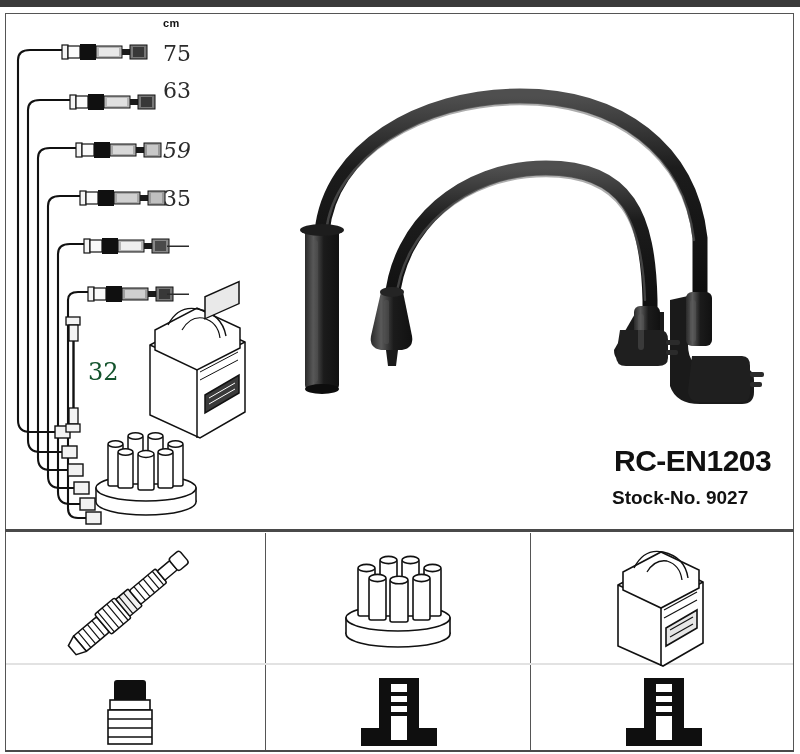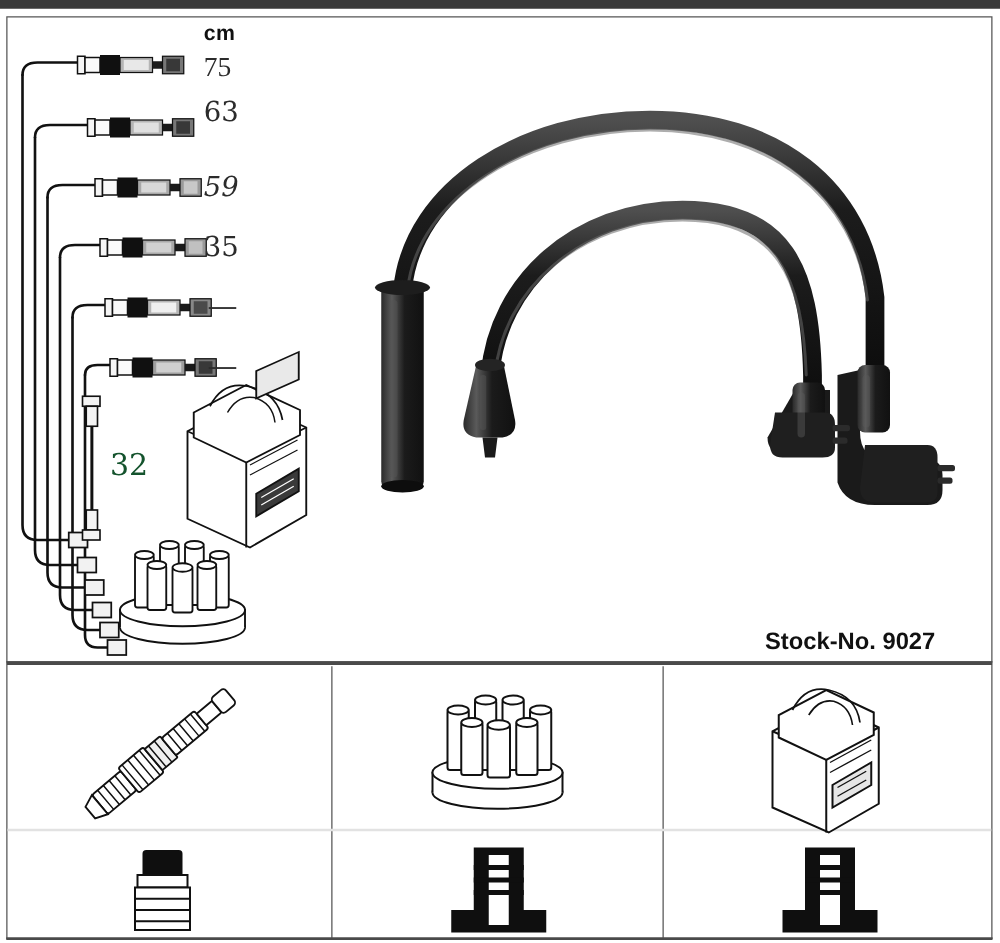"cm" .len-head { font-size: 17px -> 11px }
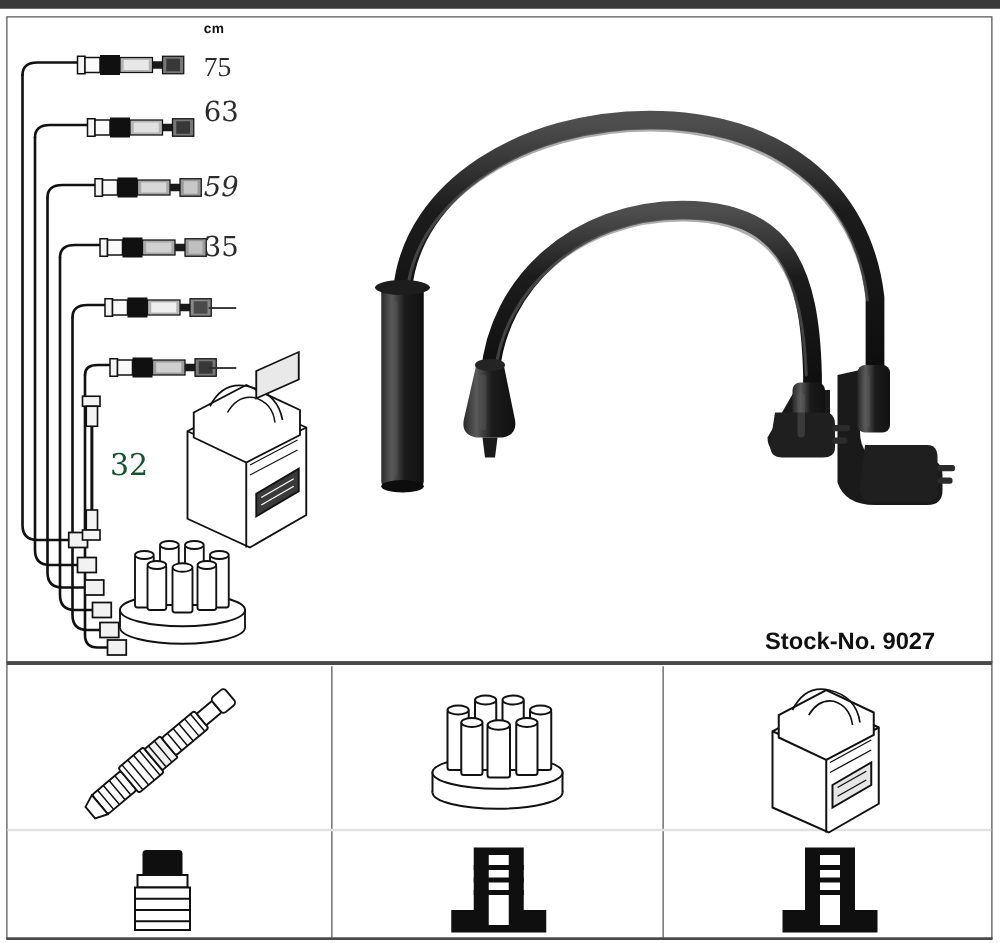"75" div.len-val { font-family: Liberation Serif, serif -> none }
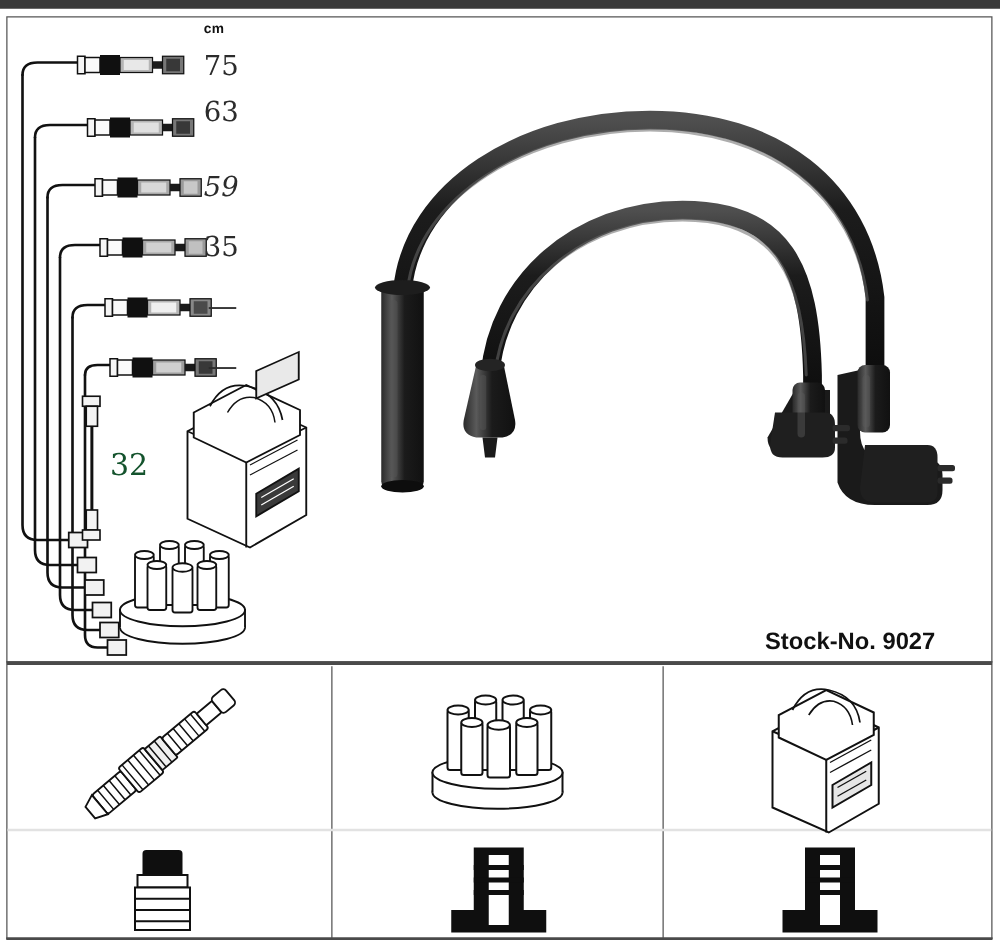"RC-EN1203" div.prod-code { html: none -> <div>RC-EN1203</div> }
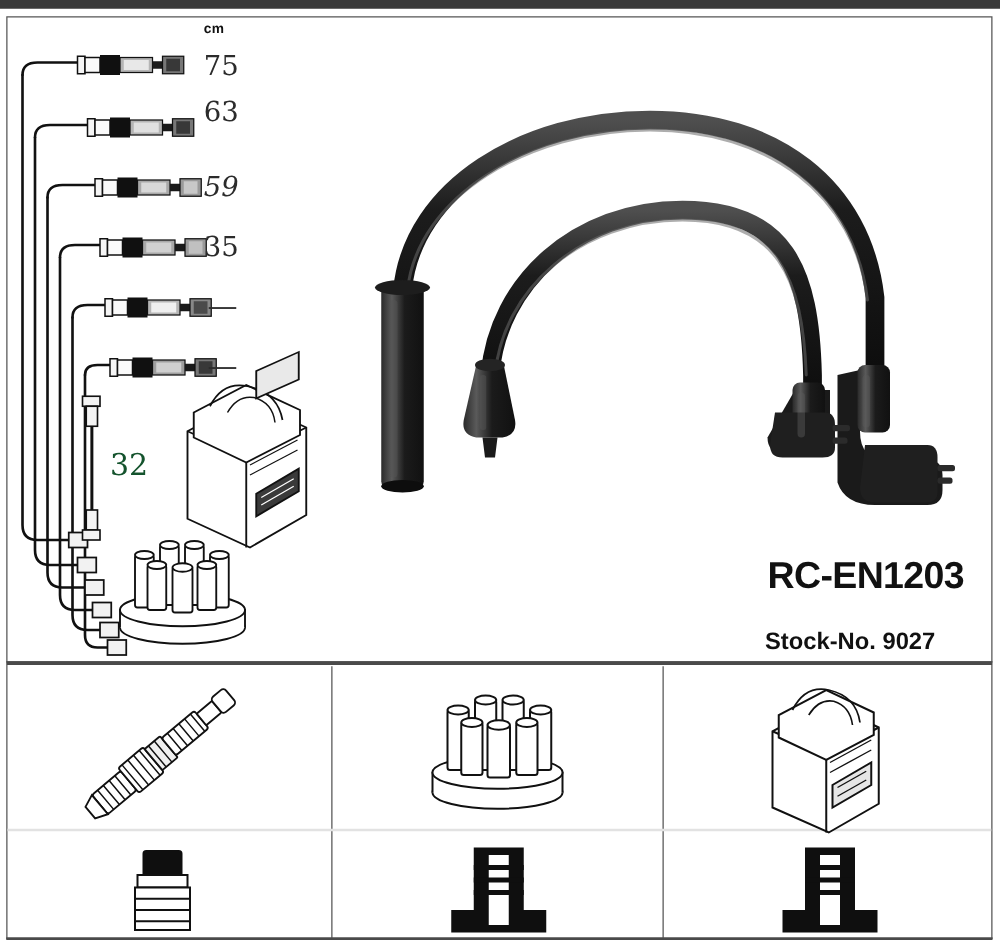"Stock-No. 9027" .prod-stock { margin-top: 16px -> none }
